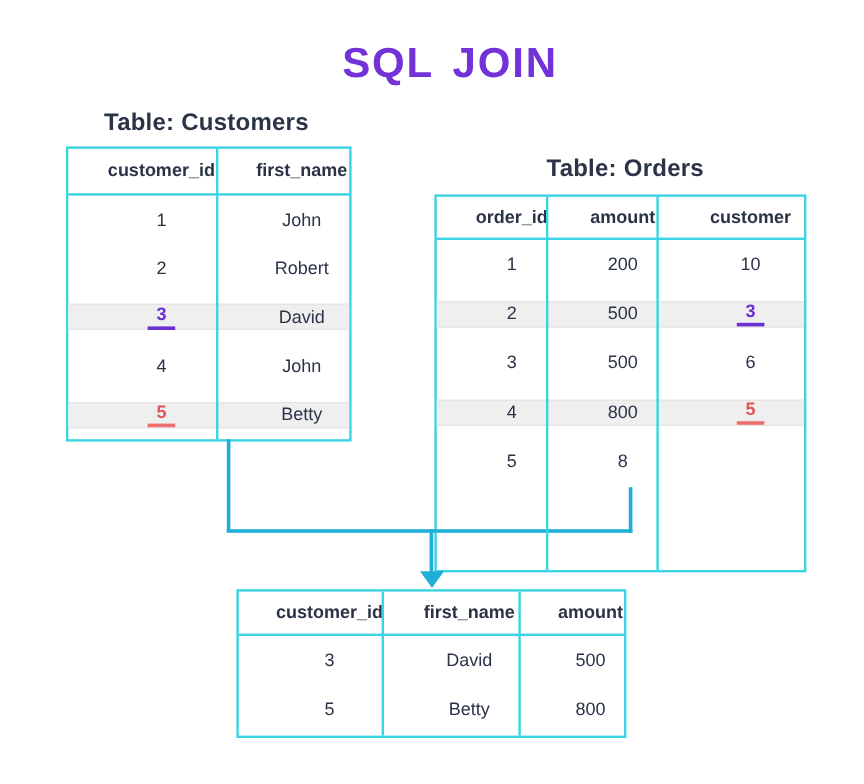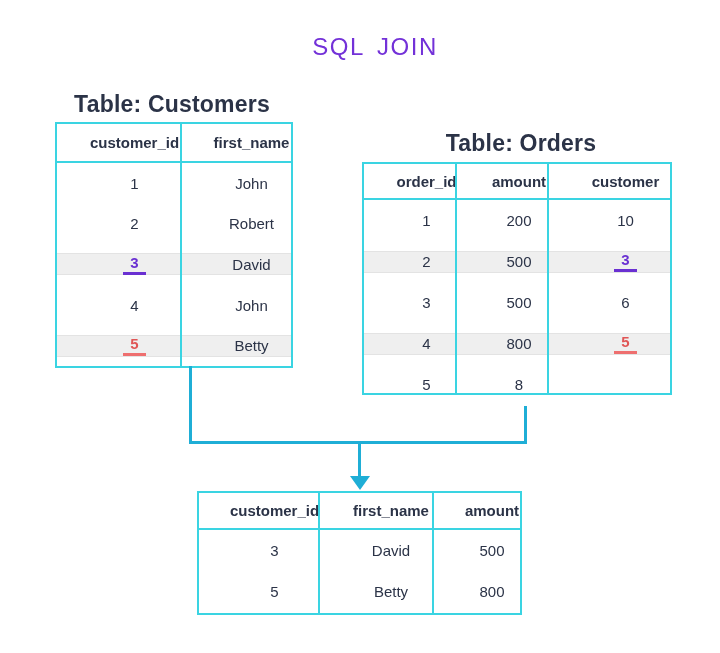"SQL JOIN" .page-title { font-size: 24px -> 35px; font-weight: 400 -> 700 }
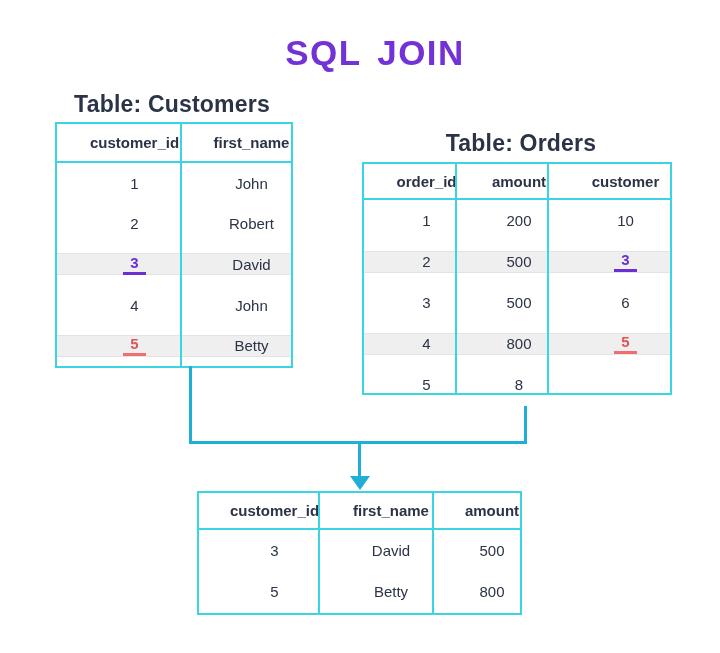"Table: Customers" .tbl-label { font-size: 23px -> 20px }
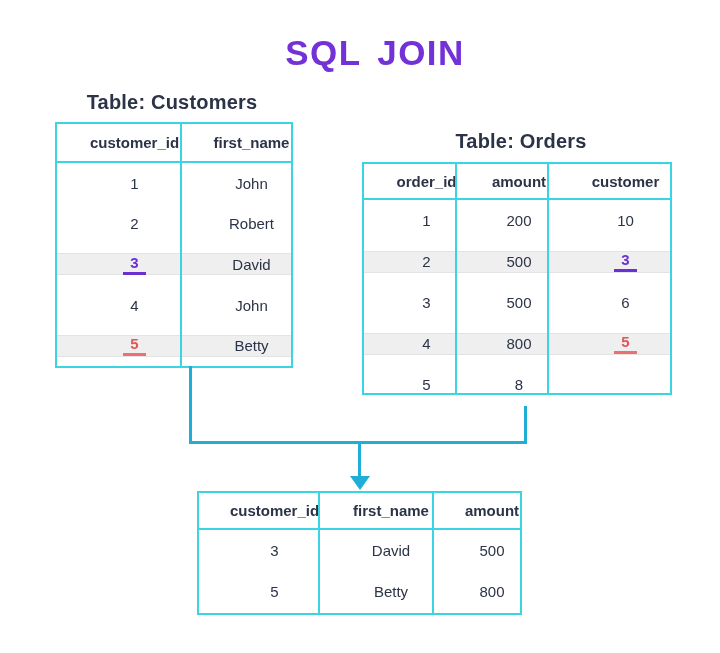"order_id" .orders { height: 233px -> 315px }
